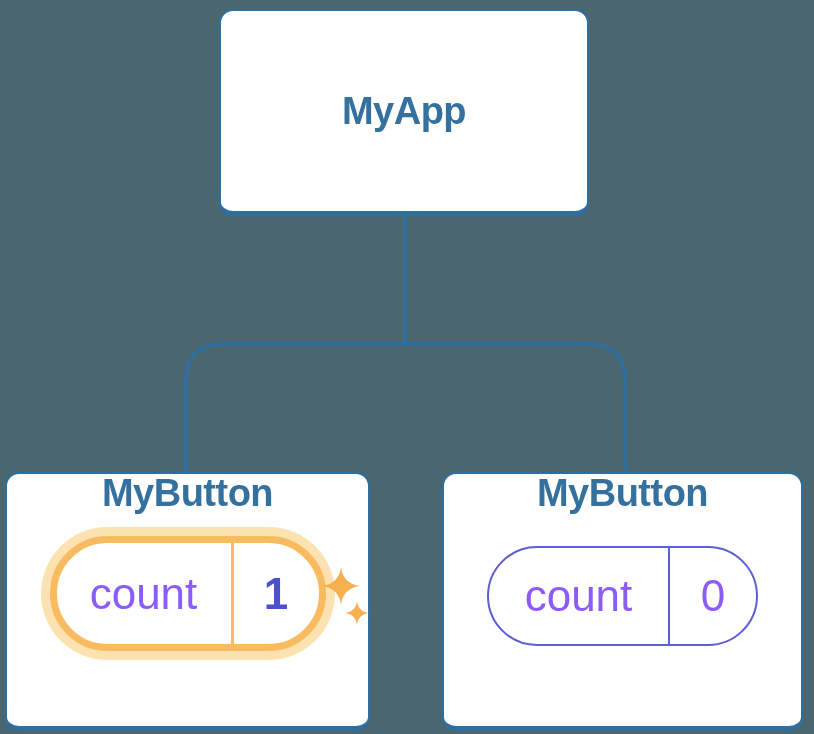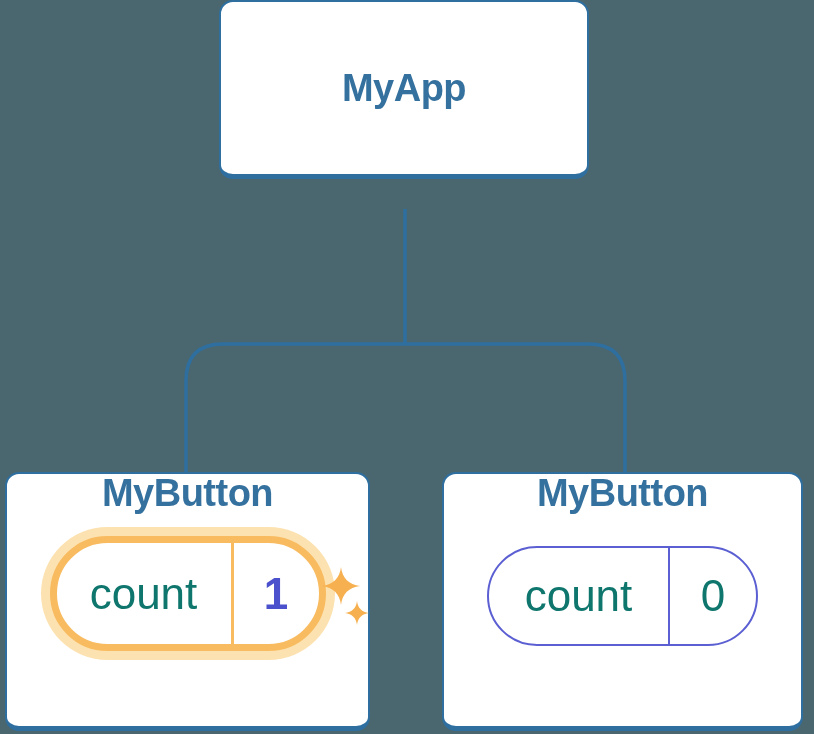"MyApp" .node-root { height: 179px -> 207px; top: 0 -> 9px }
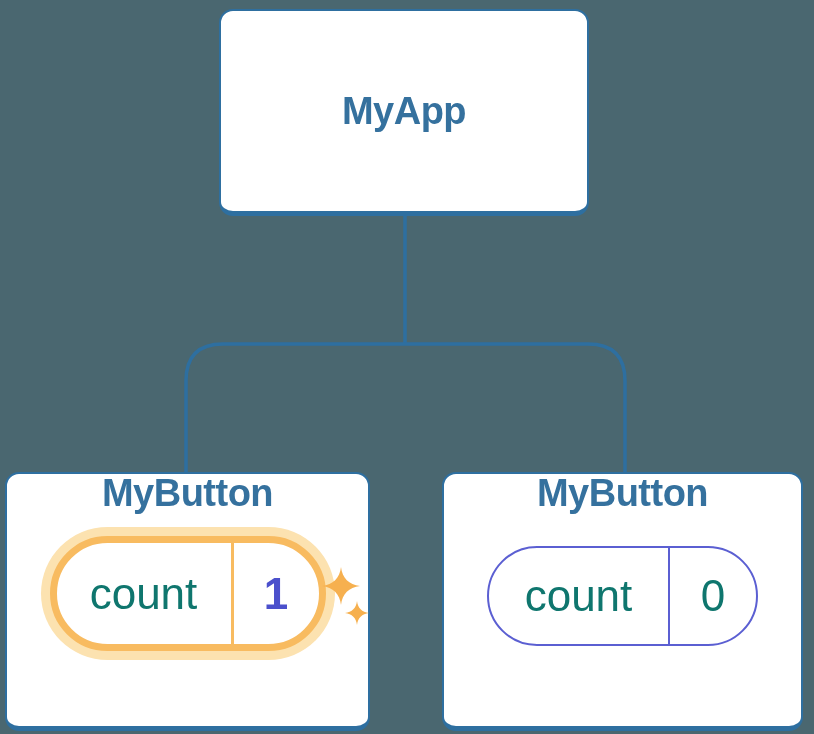"count" .pill-cell { color: #0f766e -> #8b5cf6 }
